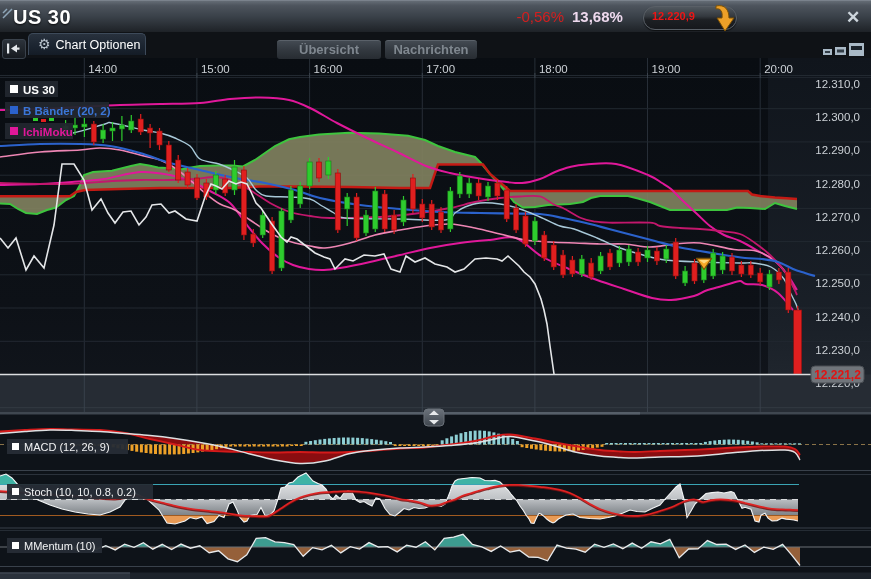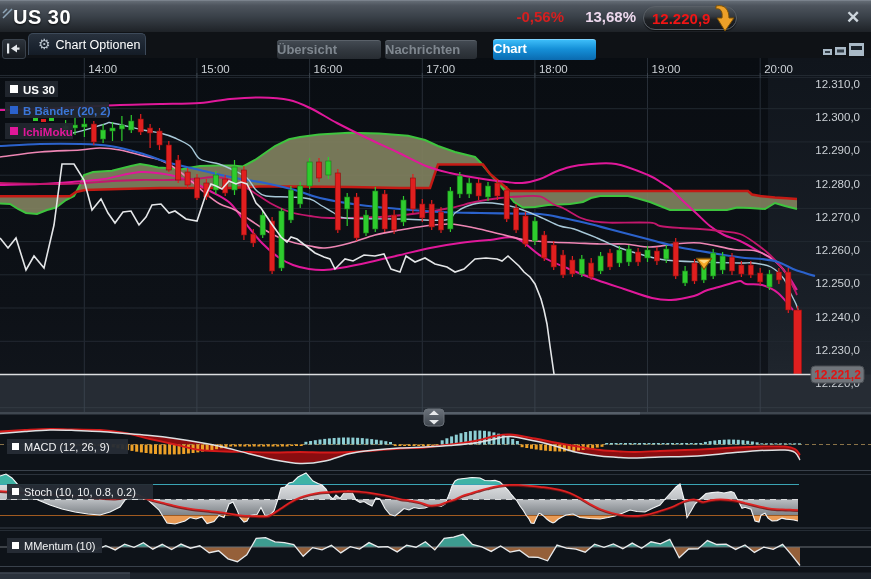"-0,56%" #pct1 { font-weight: bold -> normal }
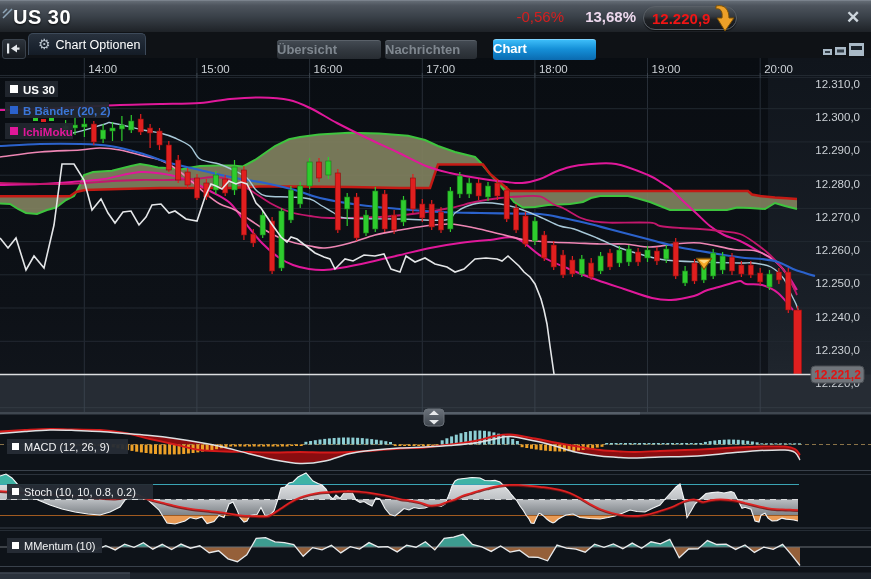"13,68%" #pct2 { text-align: right -> left }
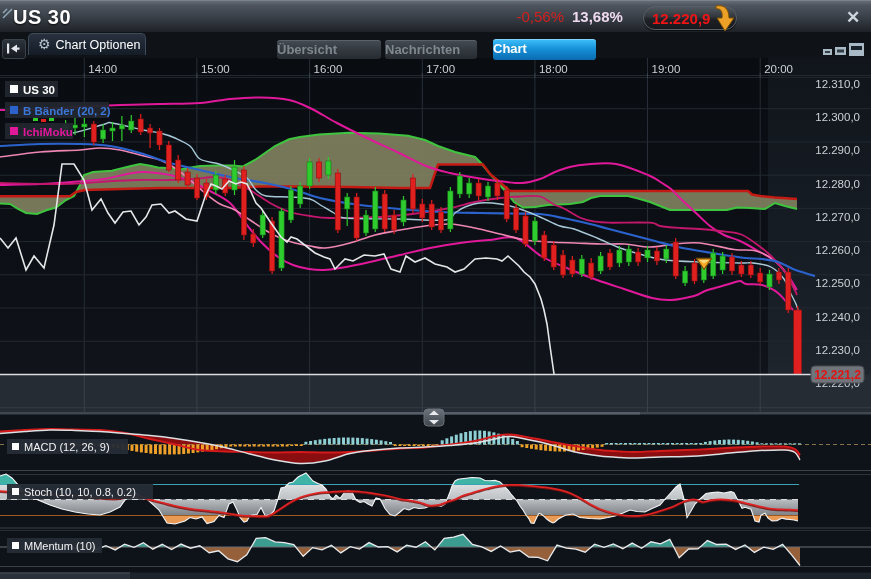"12.220,9" .pill .px { font-size: 15px -> 11px }
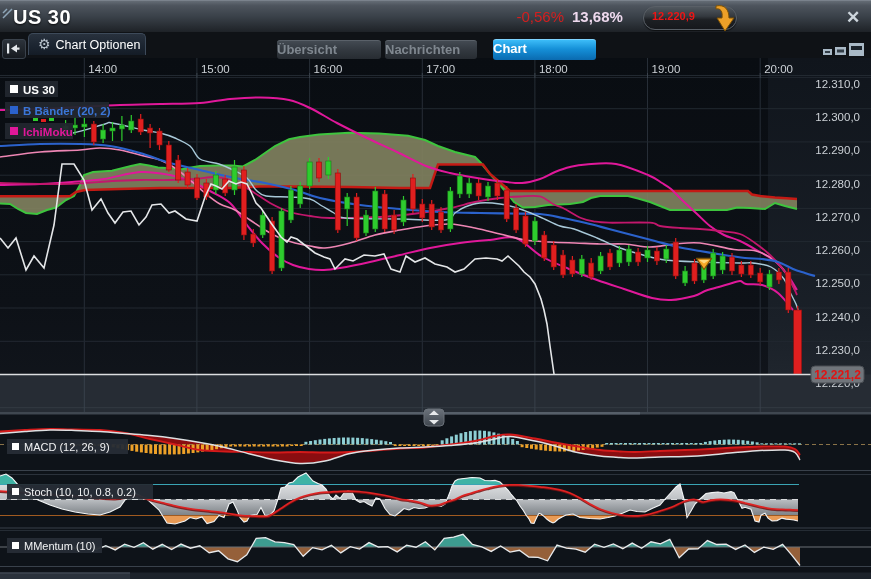"Übersicht" .tabbtn { text-align: left -> center }
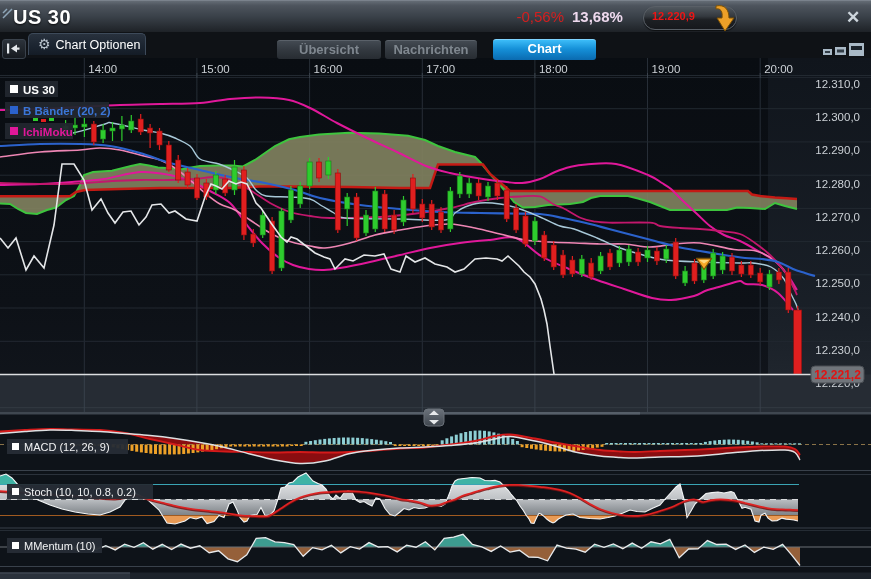"Chart" div.tabbtn { html: <div>Chart</div> -> none }
